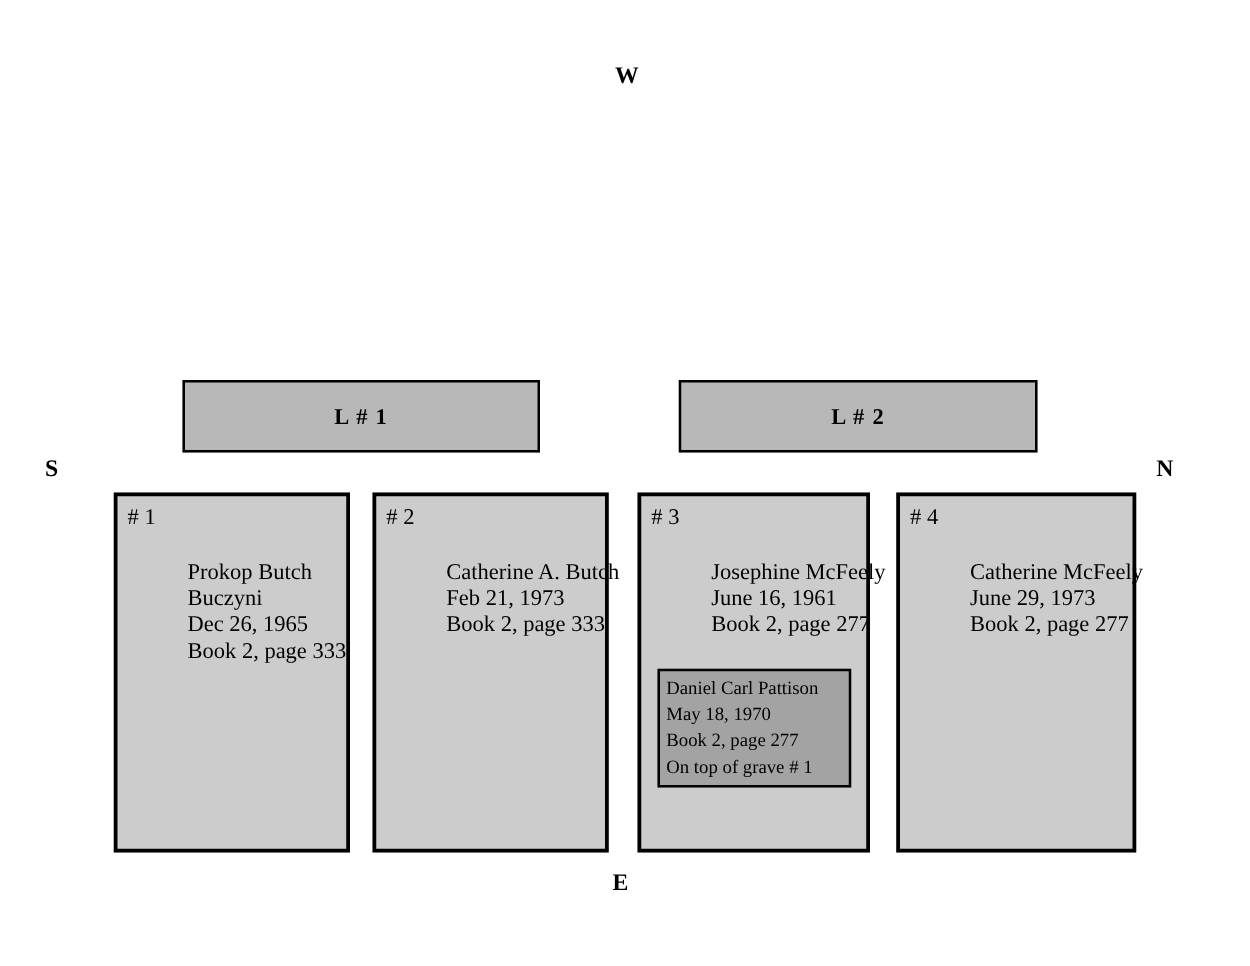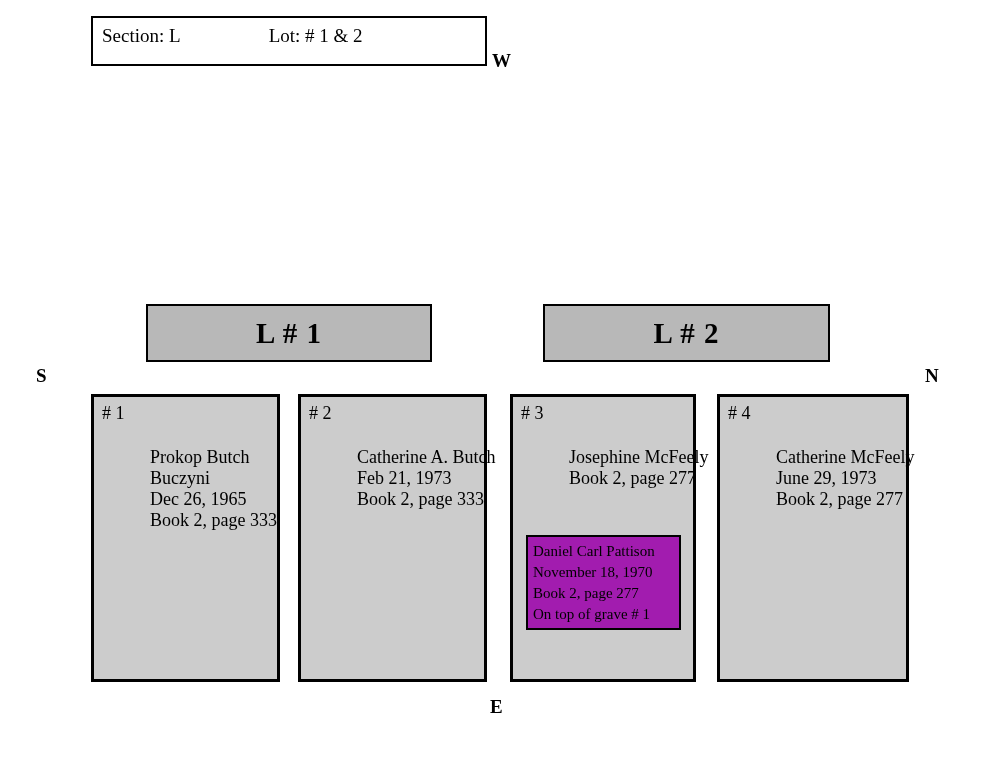"Section: L Lot: # 1" div.header-box { html: <div> <div> <span>Section: L</span><span>Lot: # 1 &amp; 2</span> </div> </div> -> none }
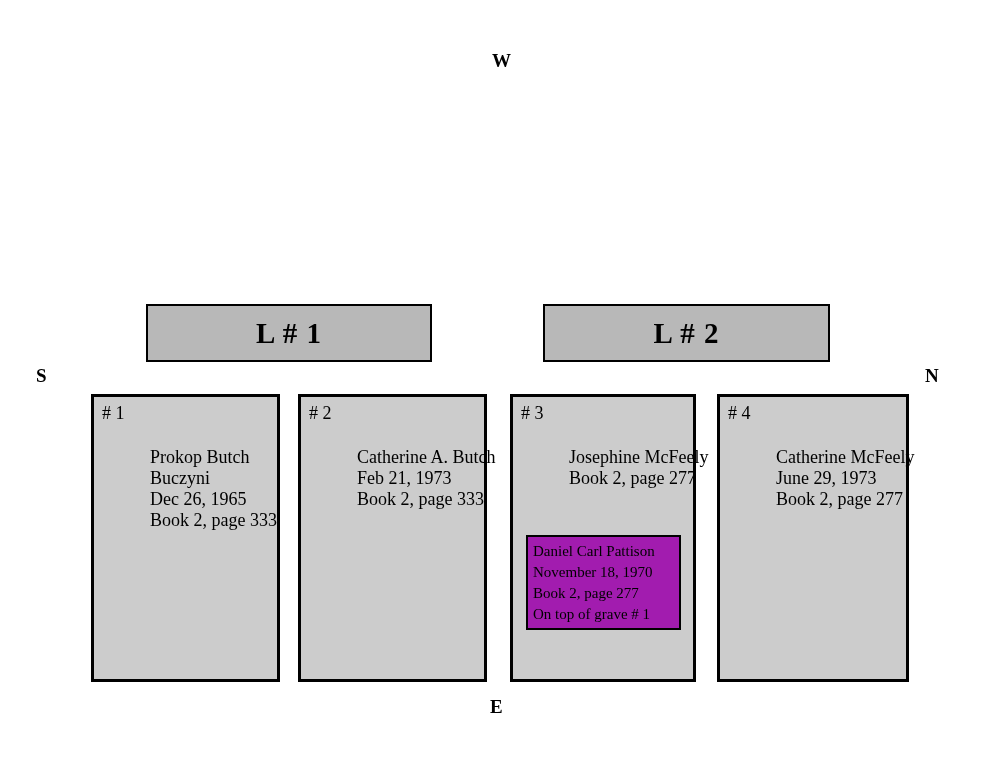"L # 1" .lot-banner-label { font-size: 29px -> 18px }
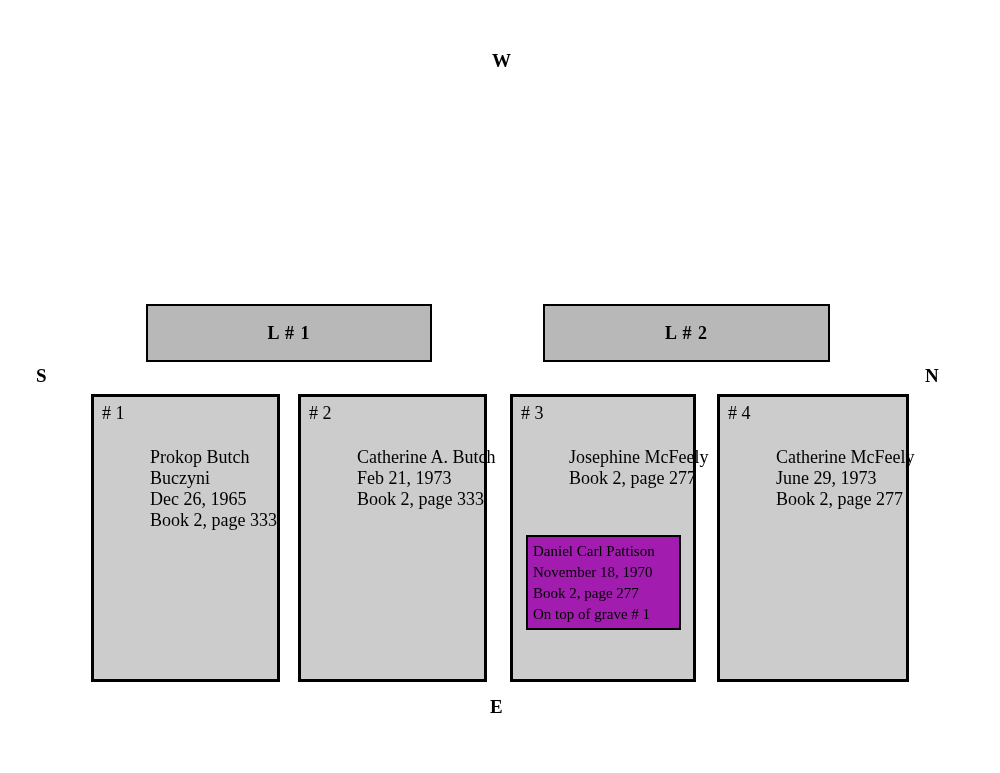"June 16, 1961" div { html: none -> <div>June 16, 1961</div> }
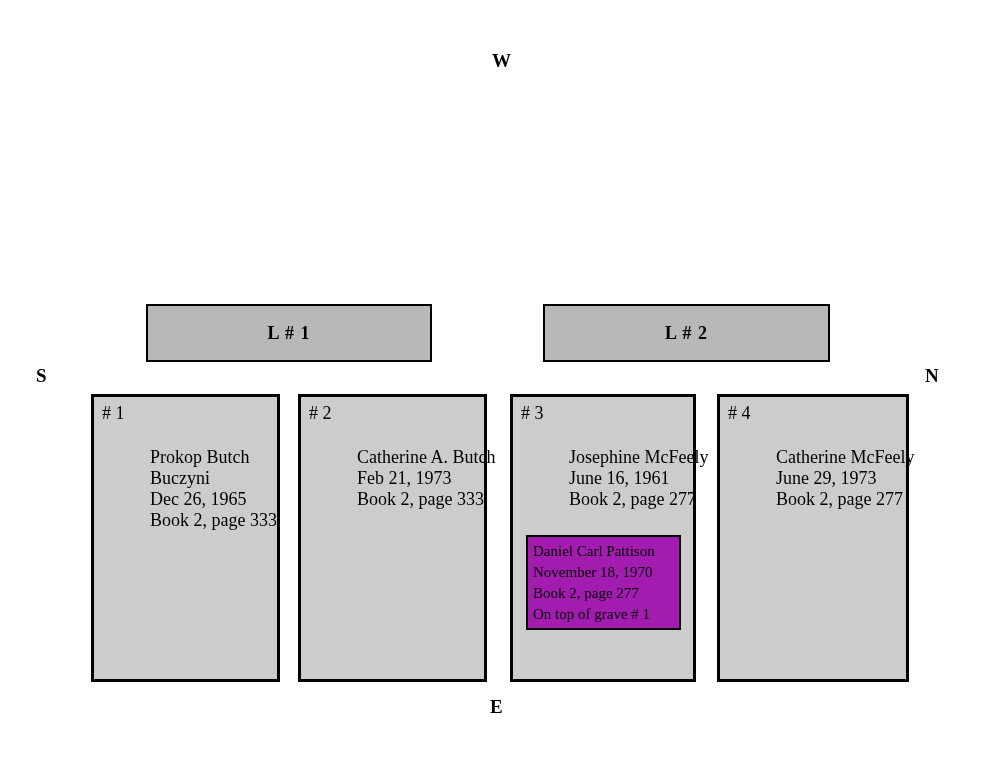"Daniel Carl Pattison" .inset-note { background: #a21caf -> #a3a3a3 }
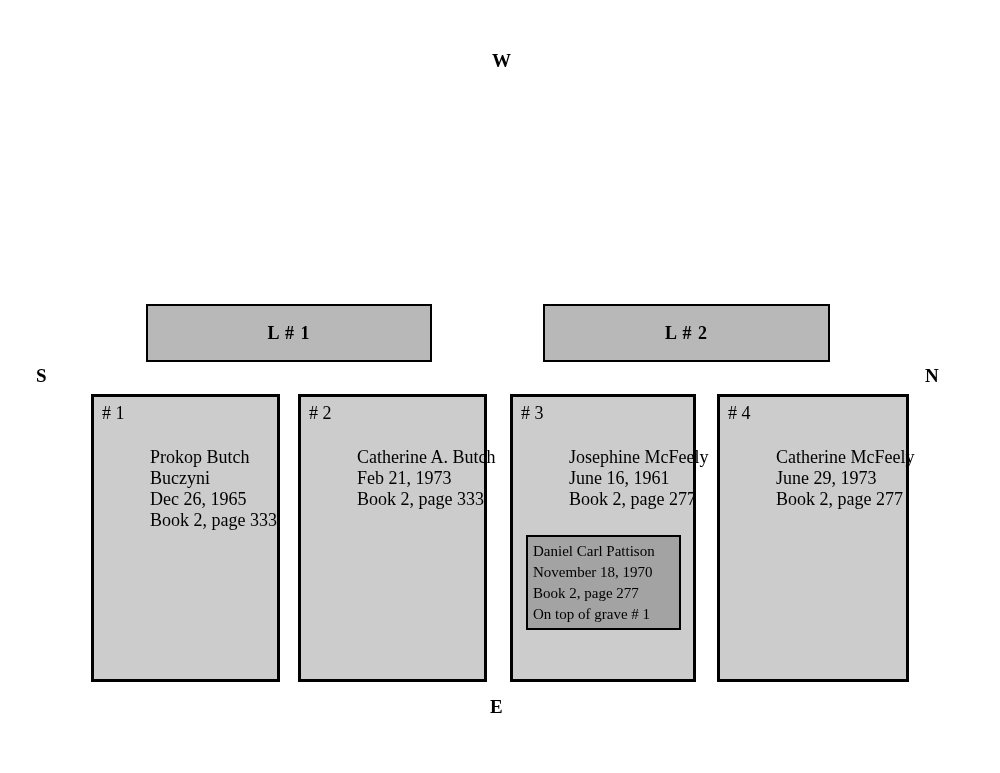"November 18, 1970" div { text: November -> May }
